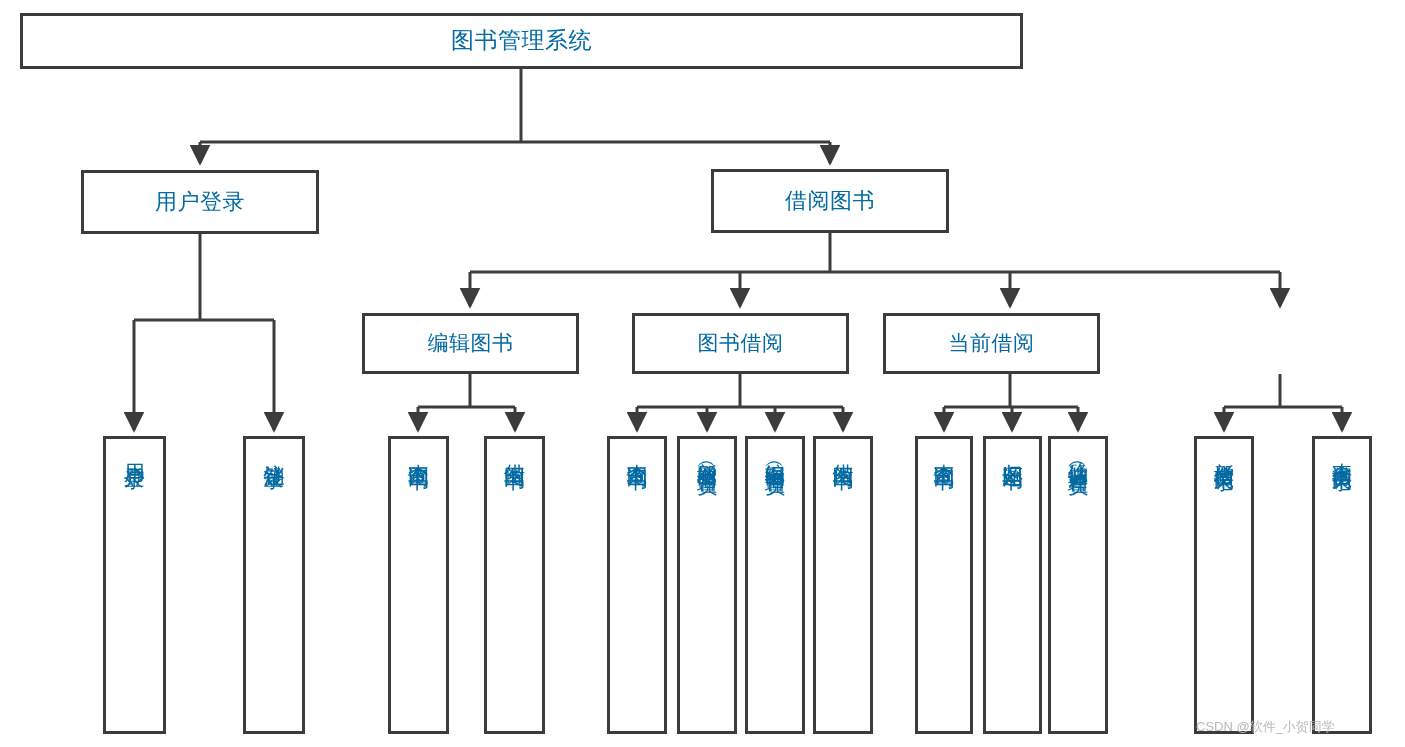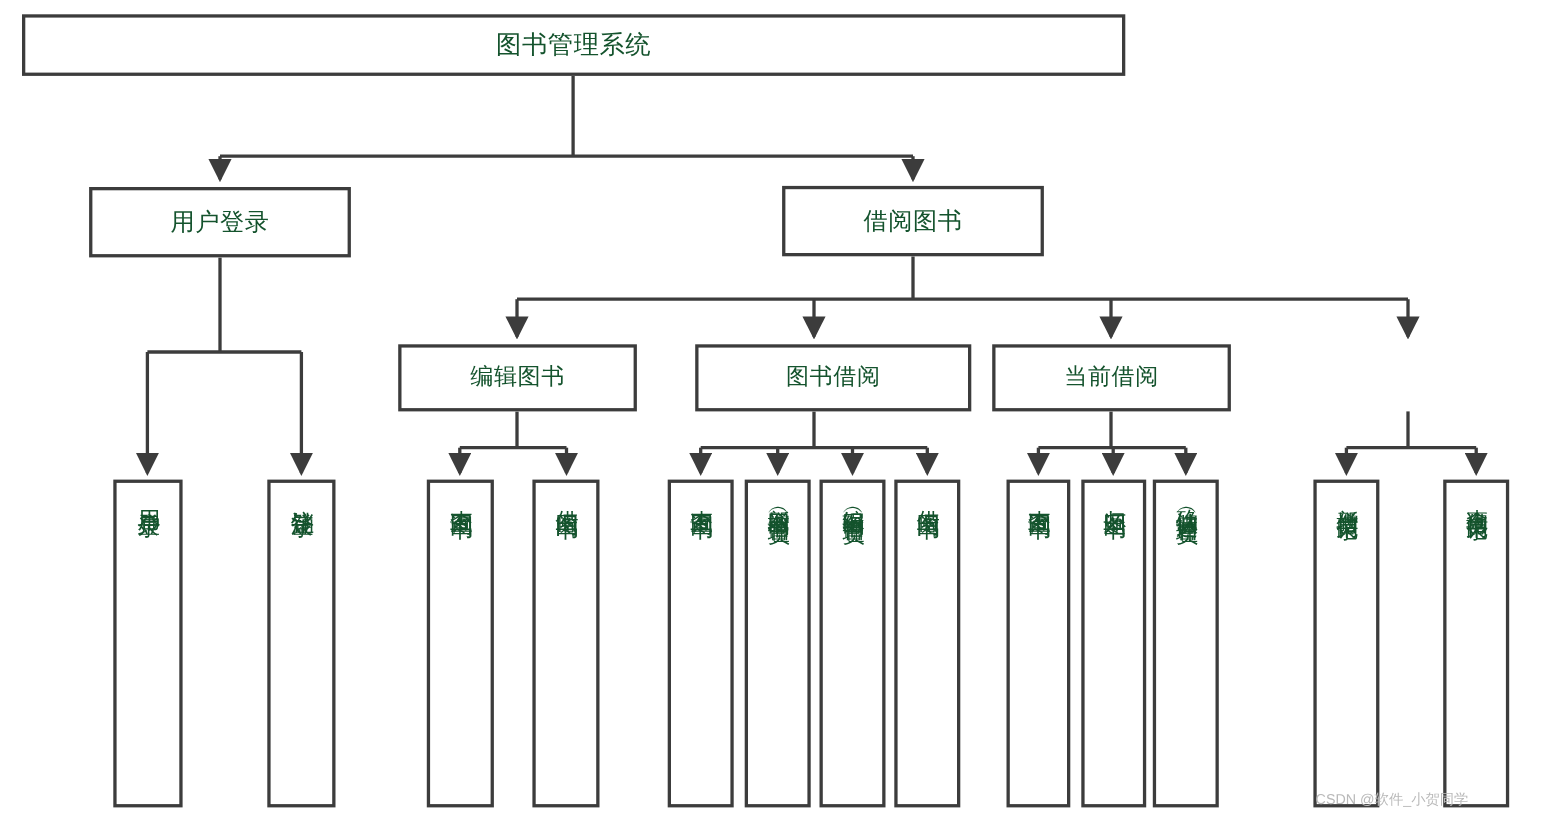"图书管理系统" .node-box { color: #14532d -> #0369a1 }
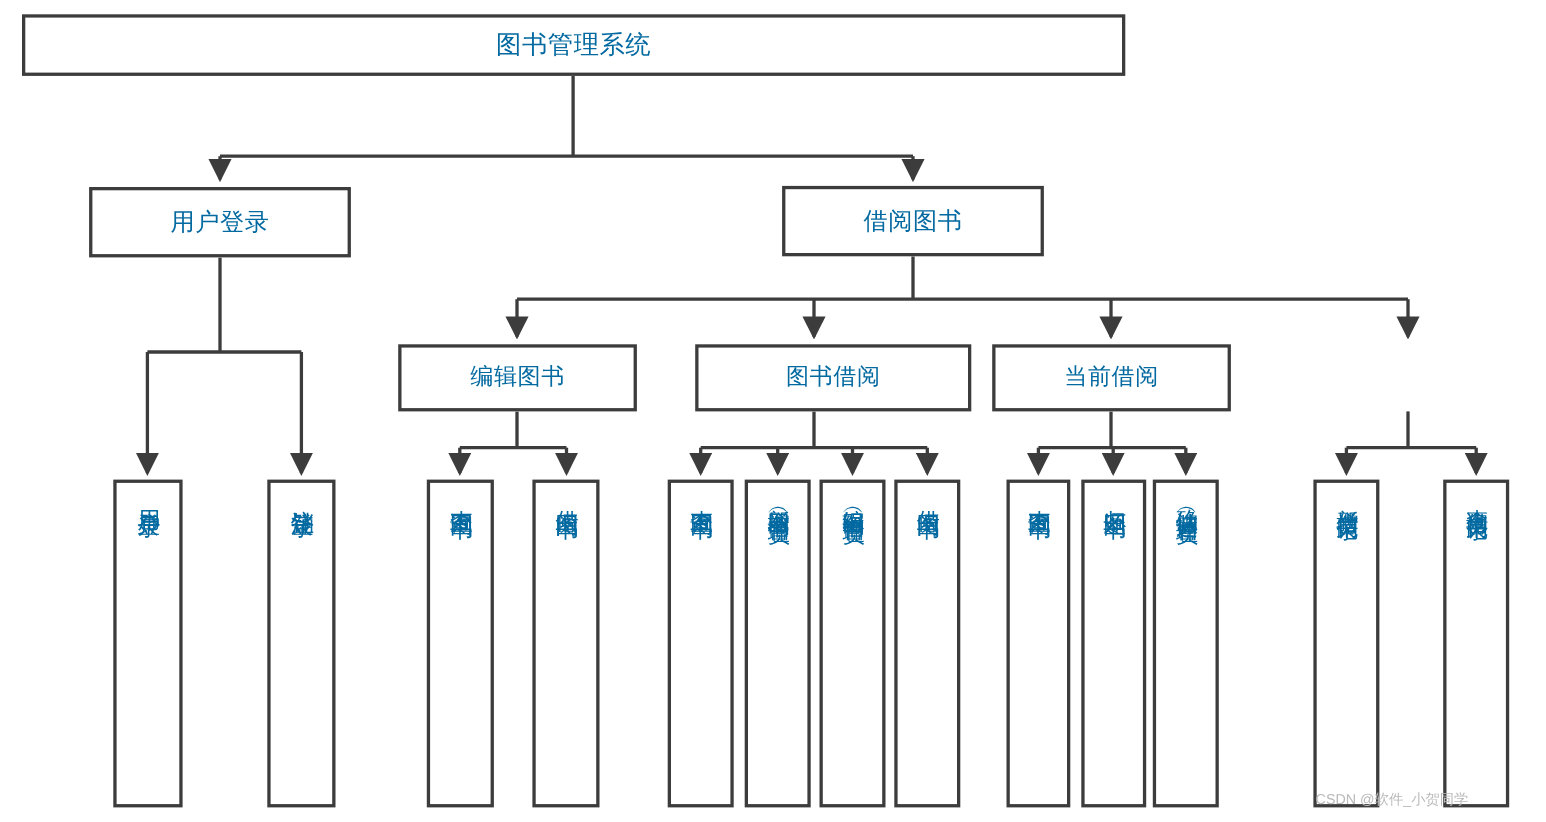"图书借阅" div.node-box { width: 251px -> 217px }
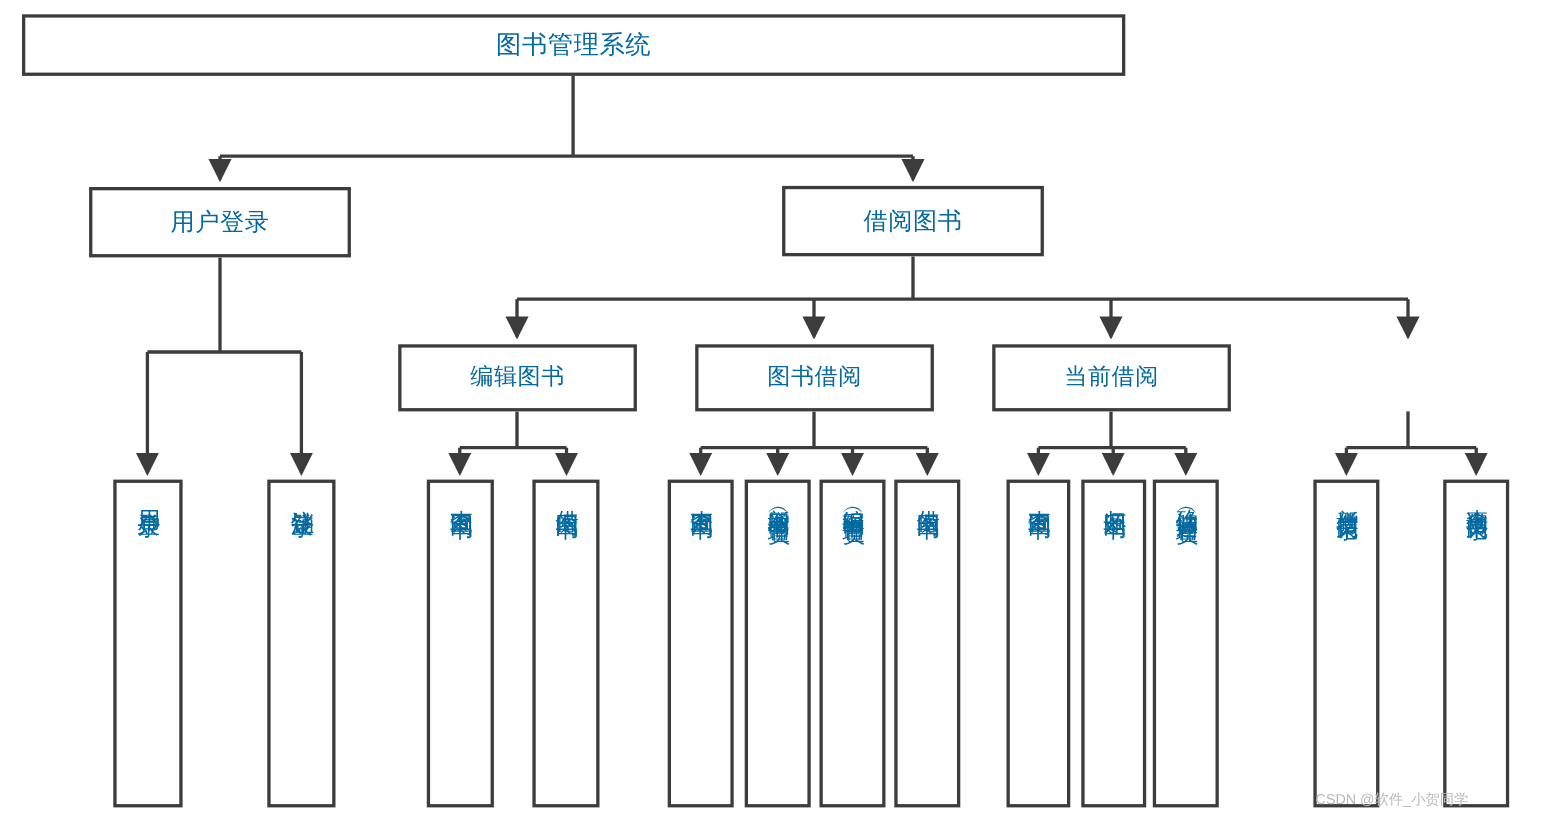"当前借阅" div.node-box { left: 902px -> 883px }
